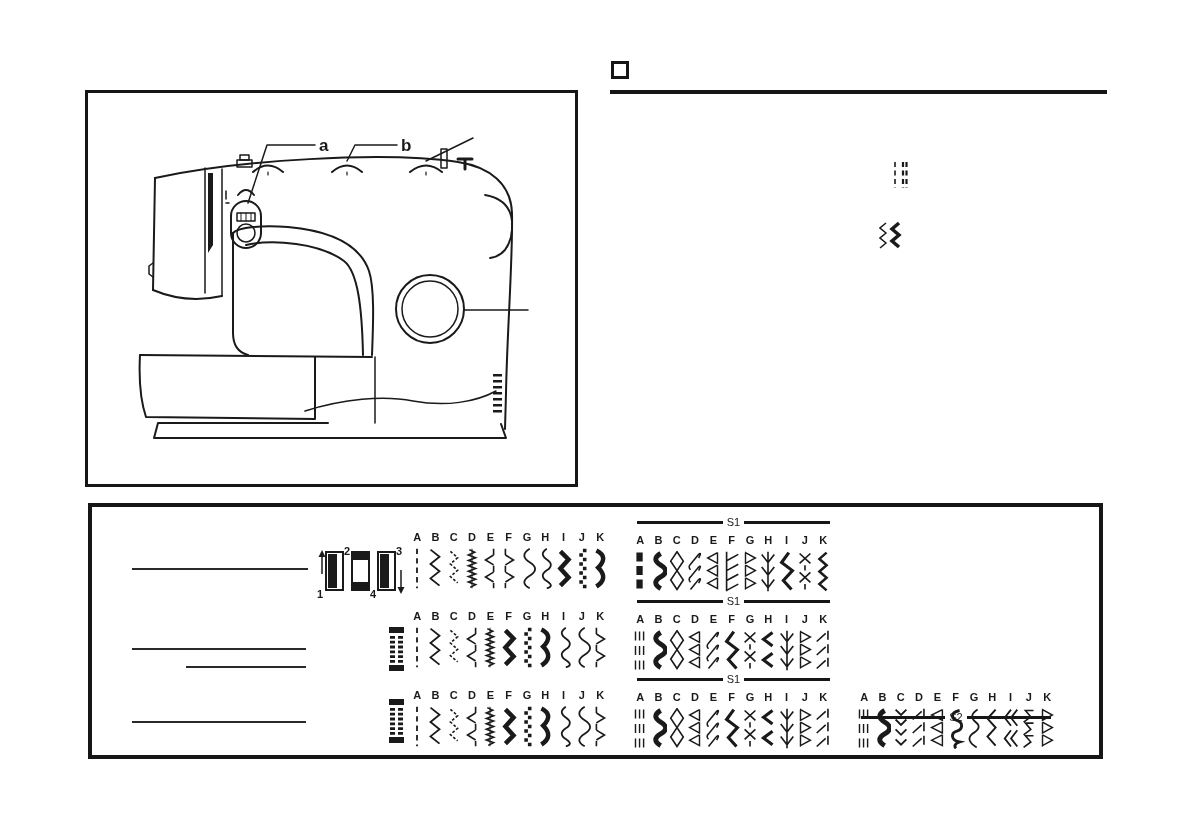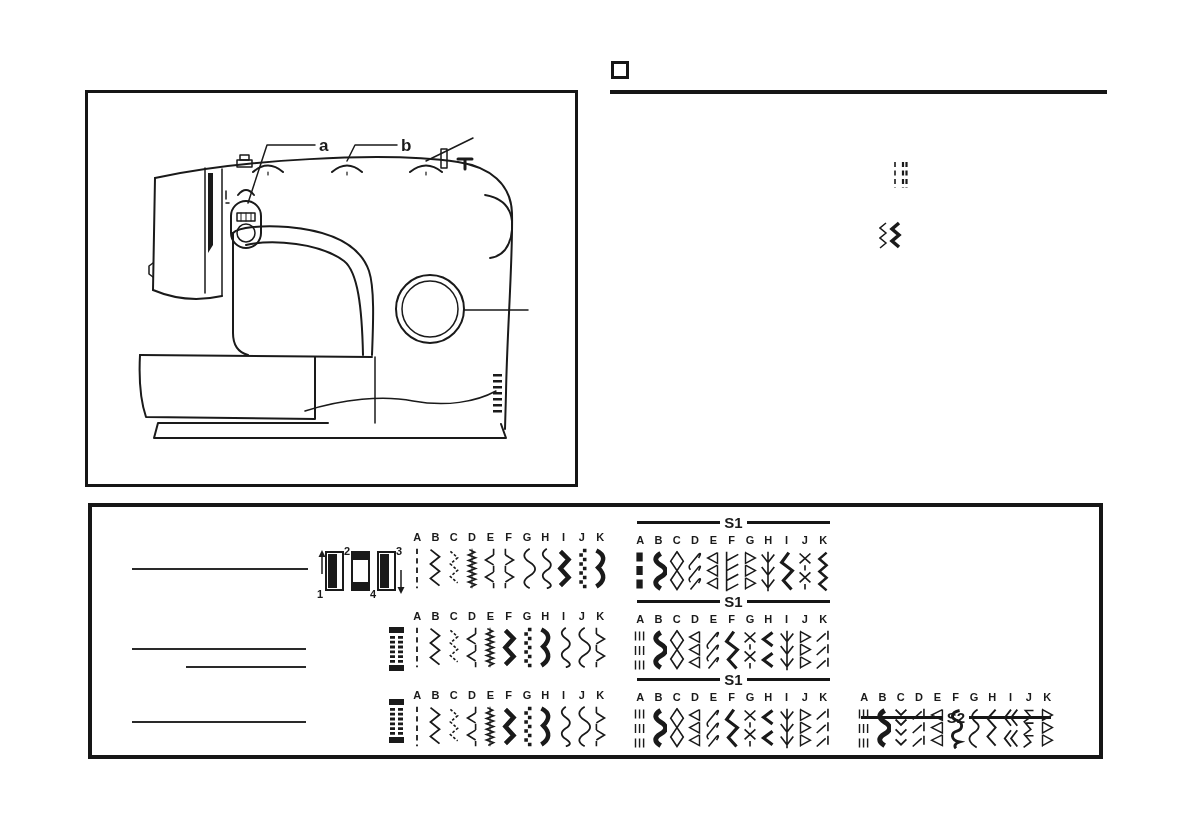"S1" .group-label .lbl-text { font-size: 15px -> 11px; font-weight: 700 -> 400 }
